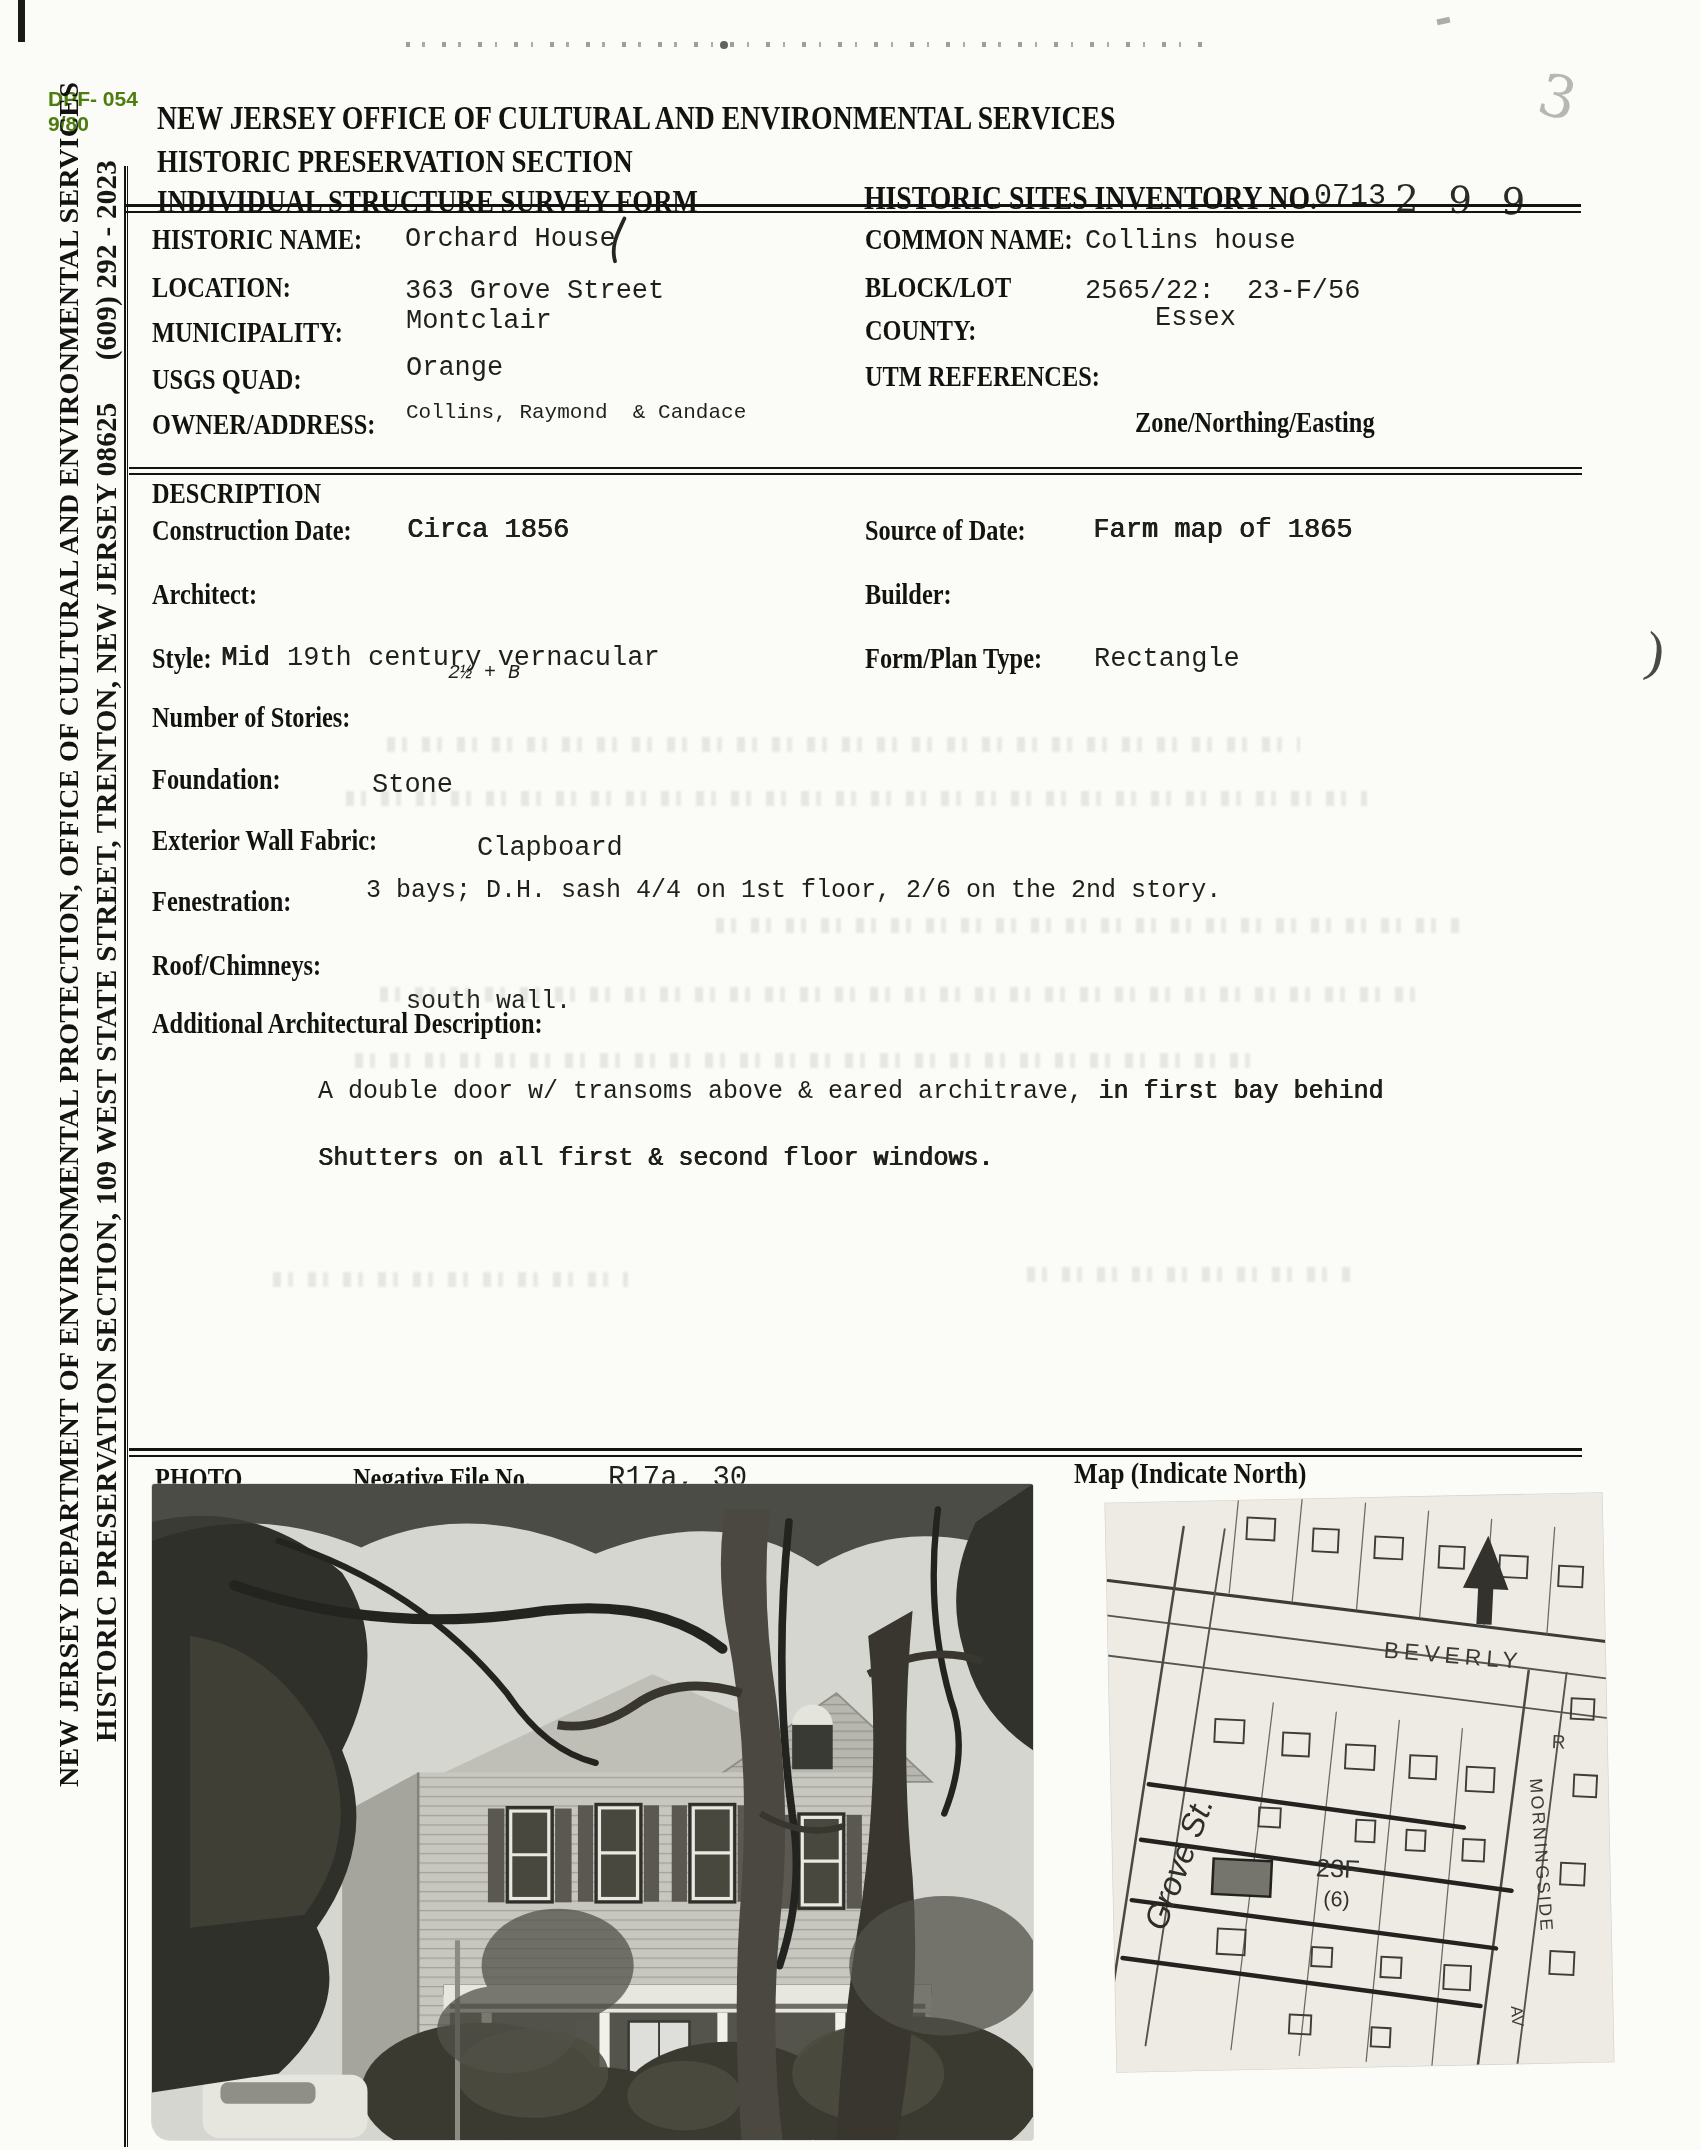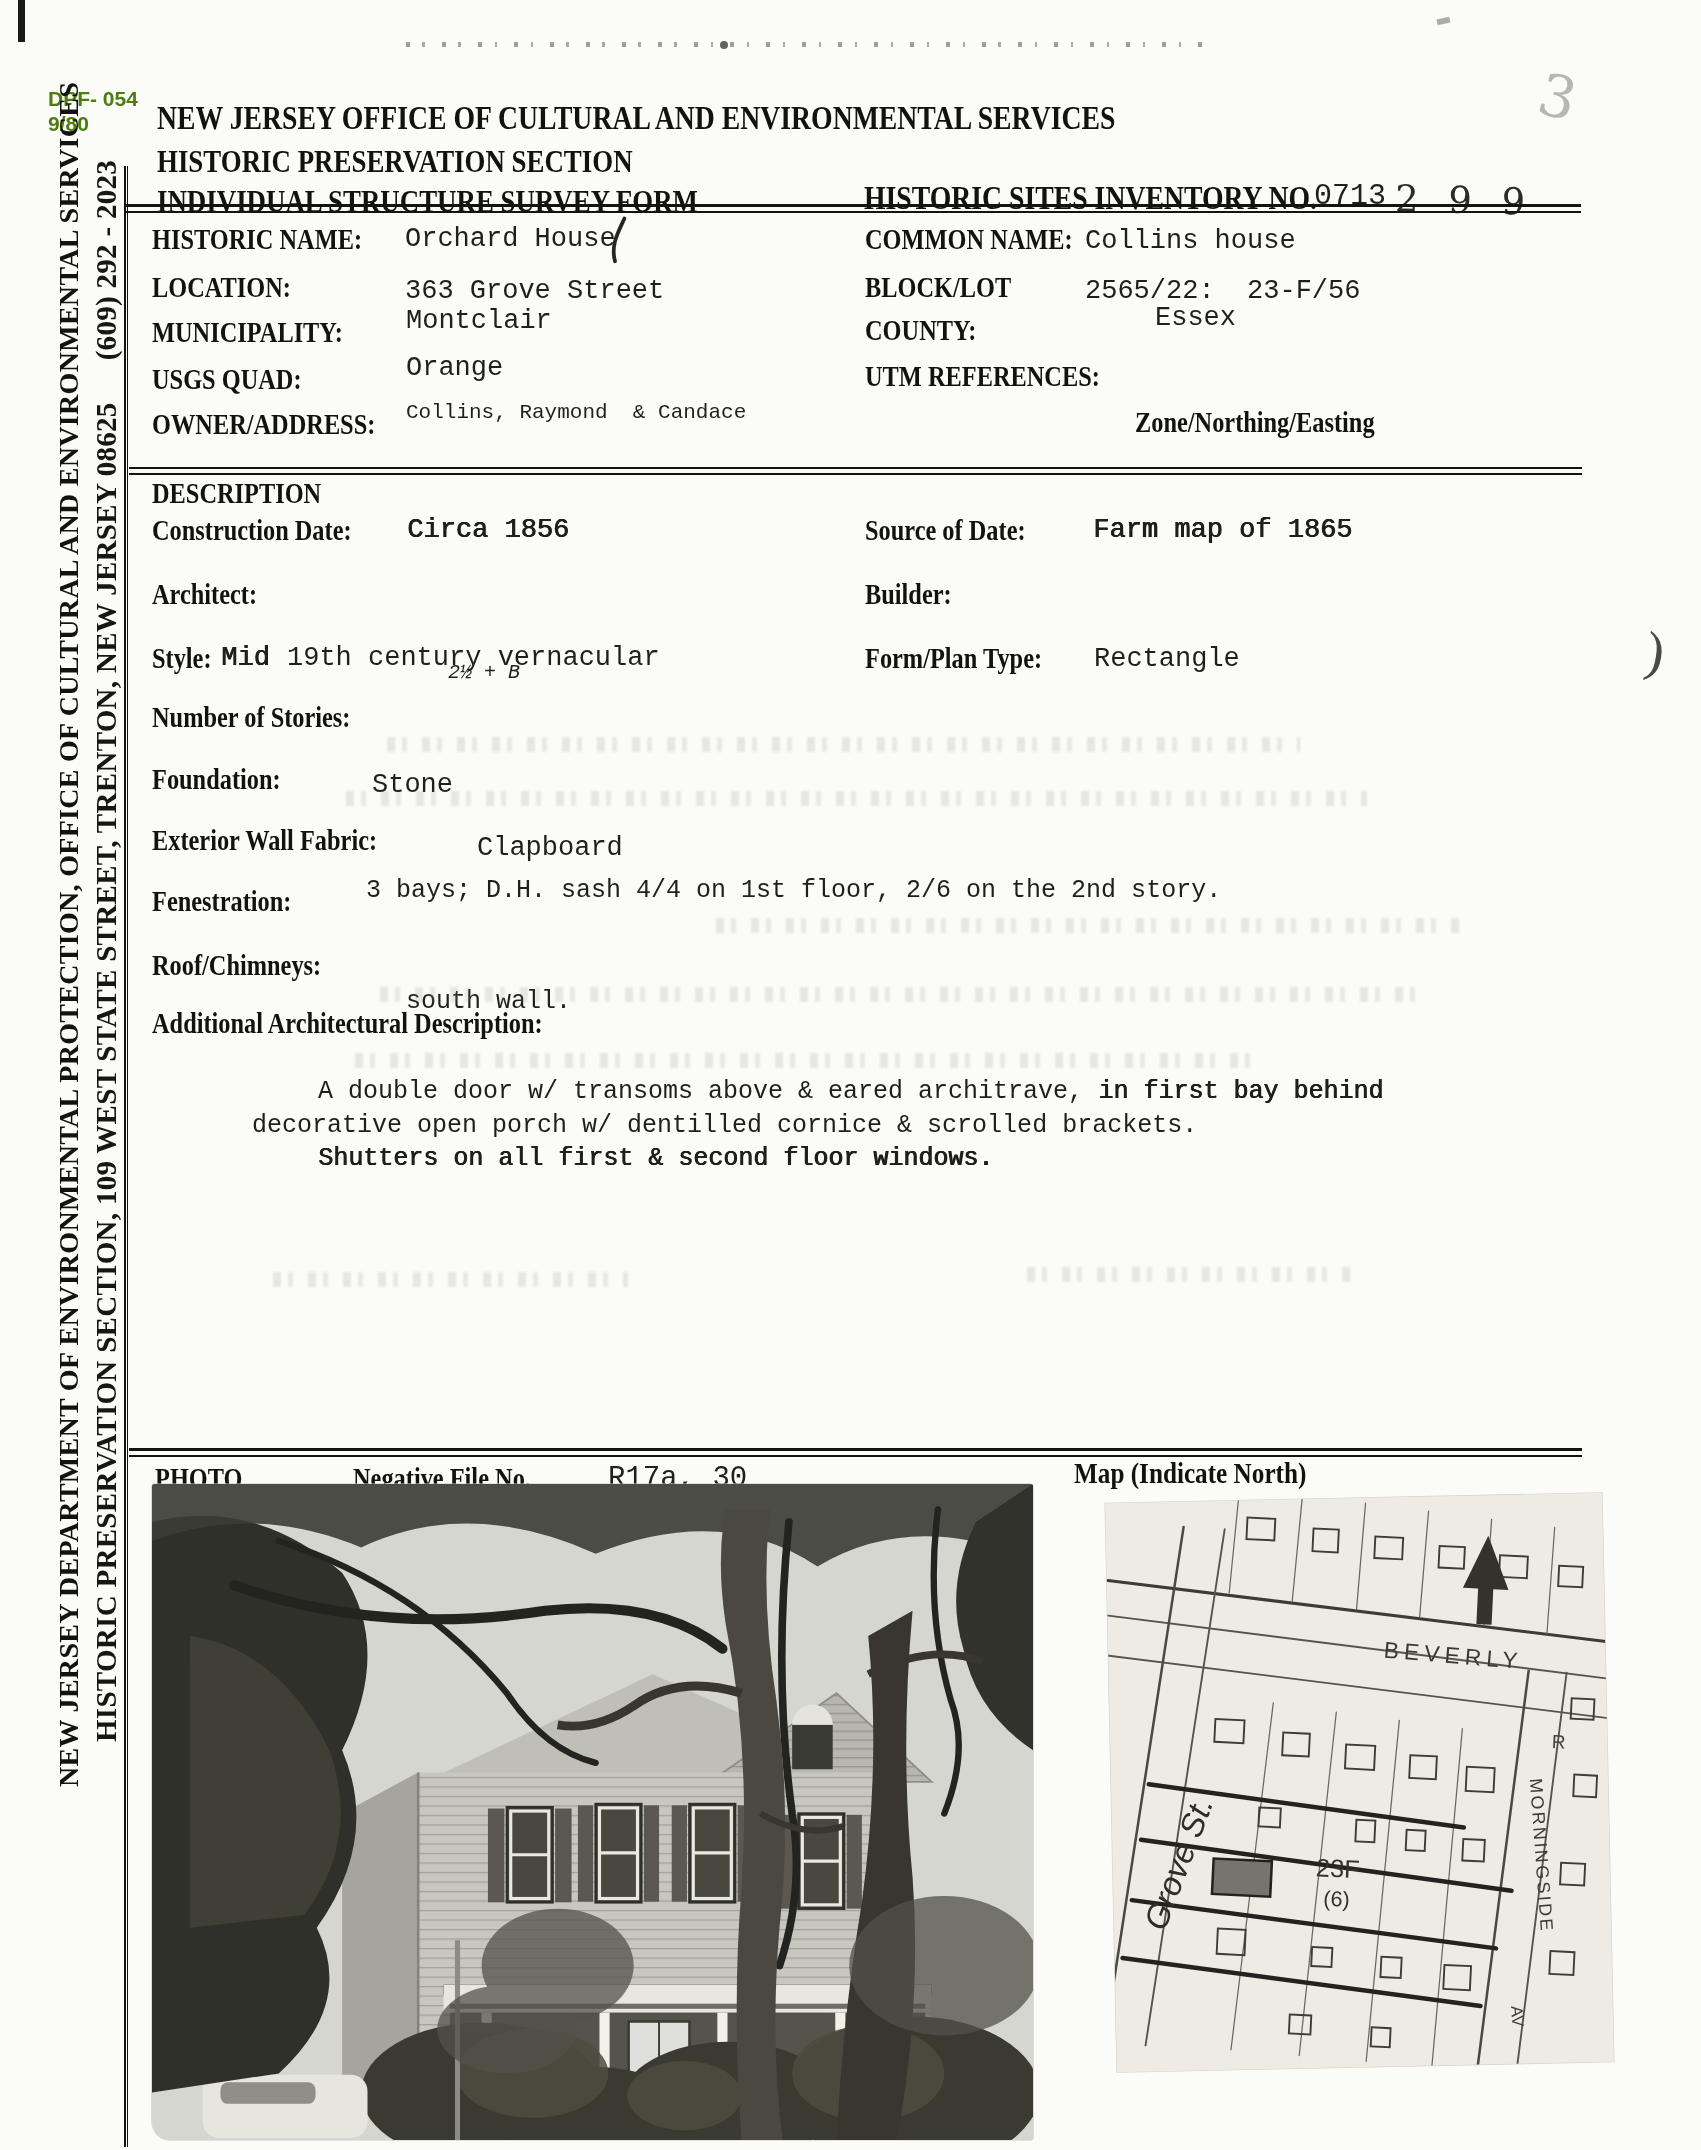"decorative open porch w/ dentilled" div.abs { html: <div>decorative open porch w/ dentilled cornice &amp; scrolled brackets.</div> -> none }
